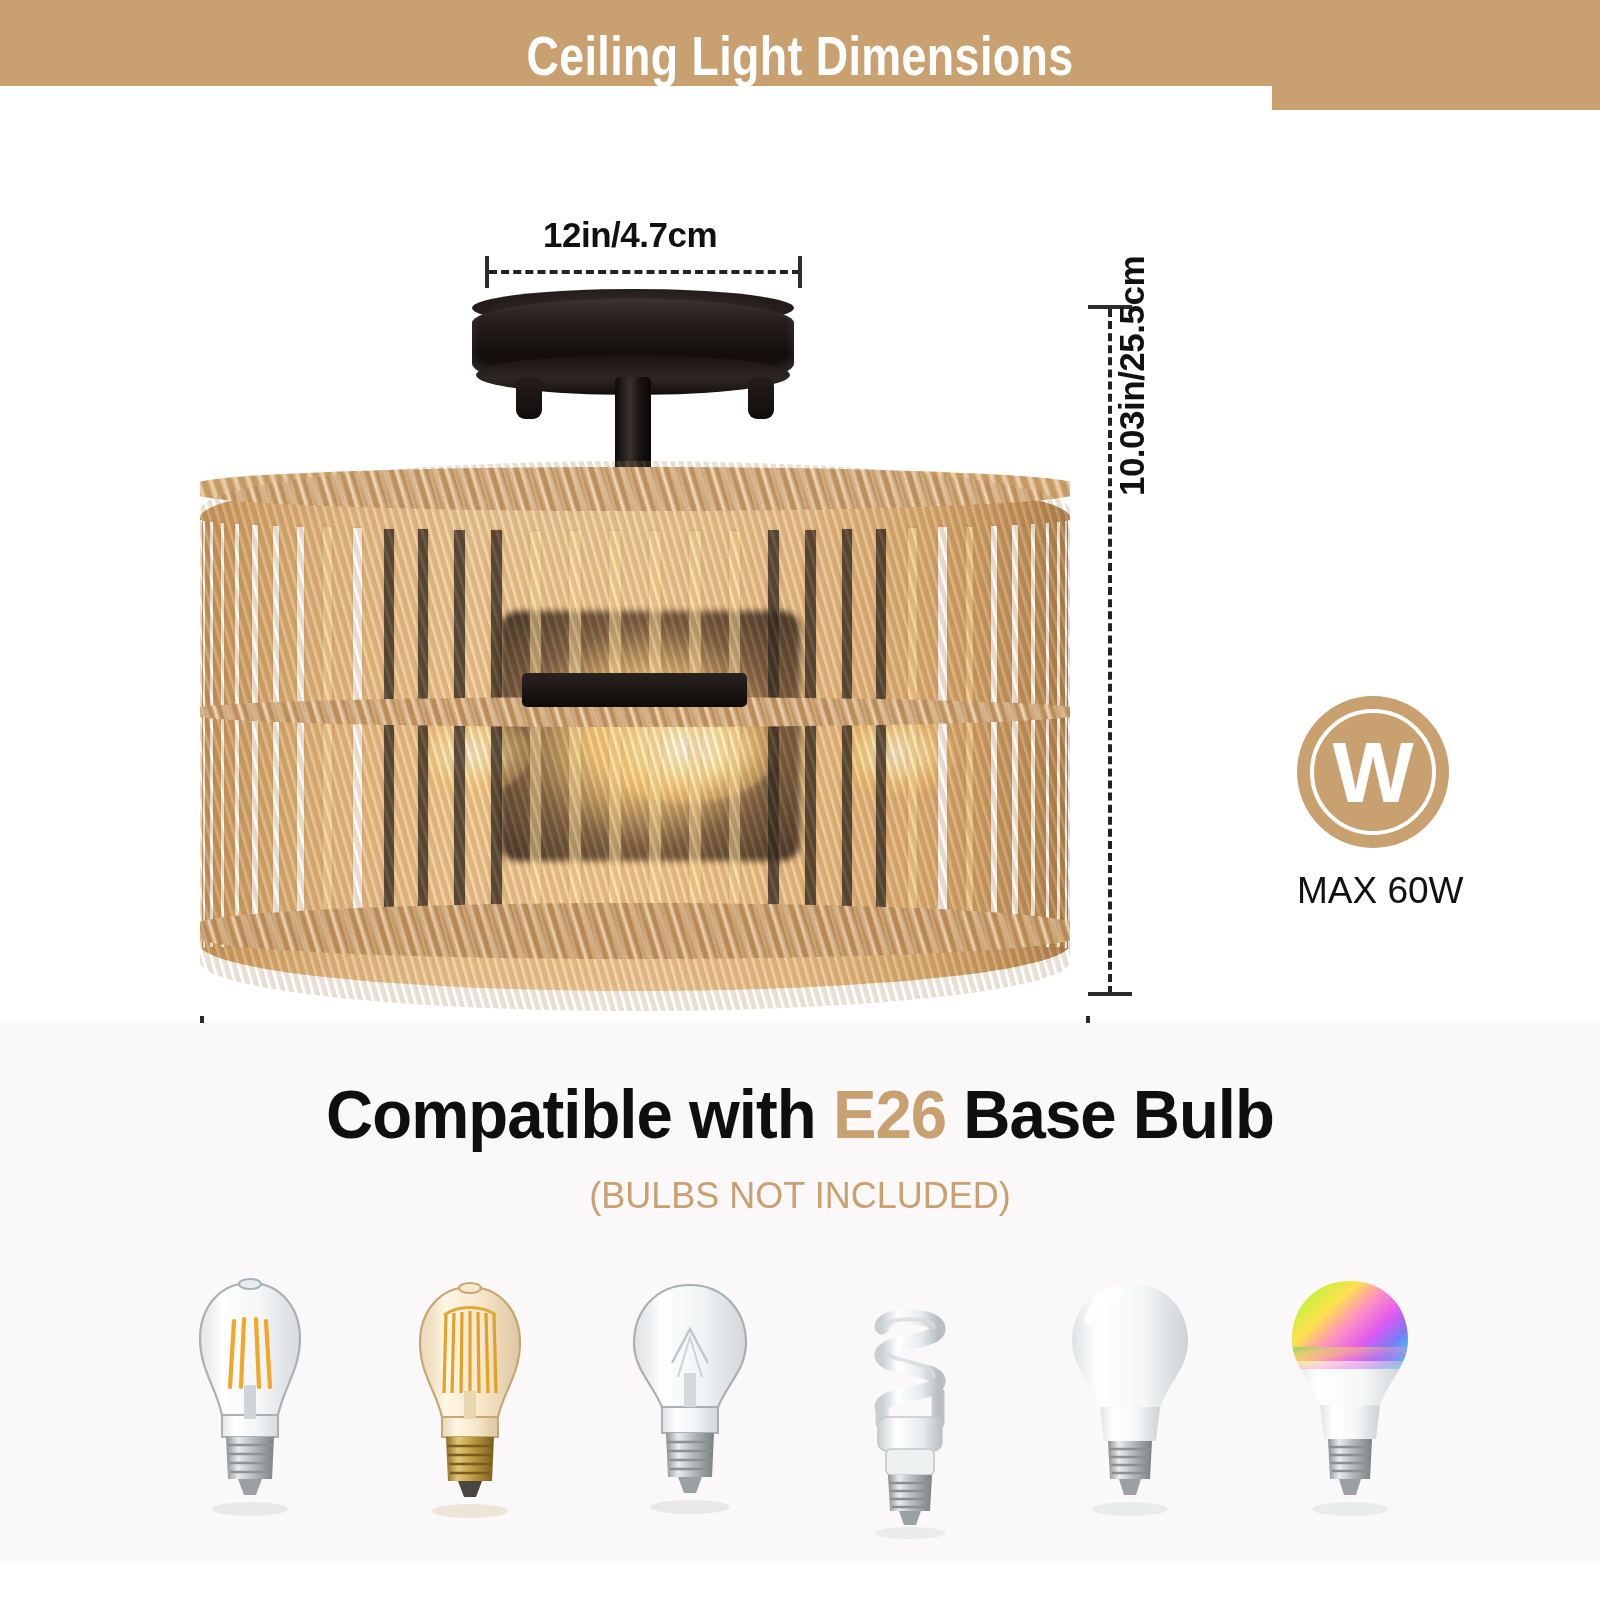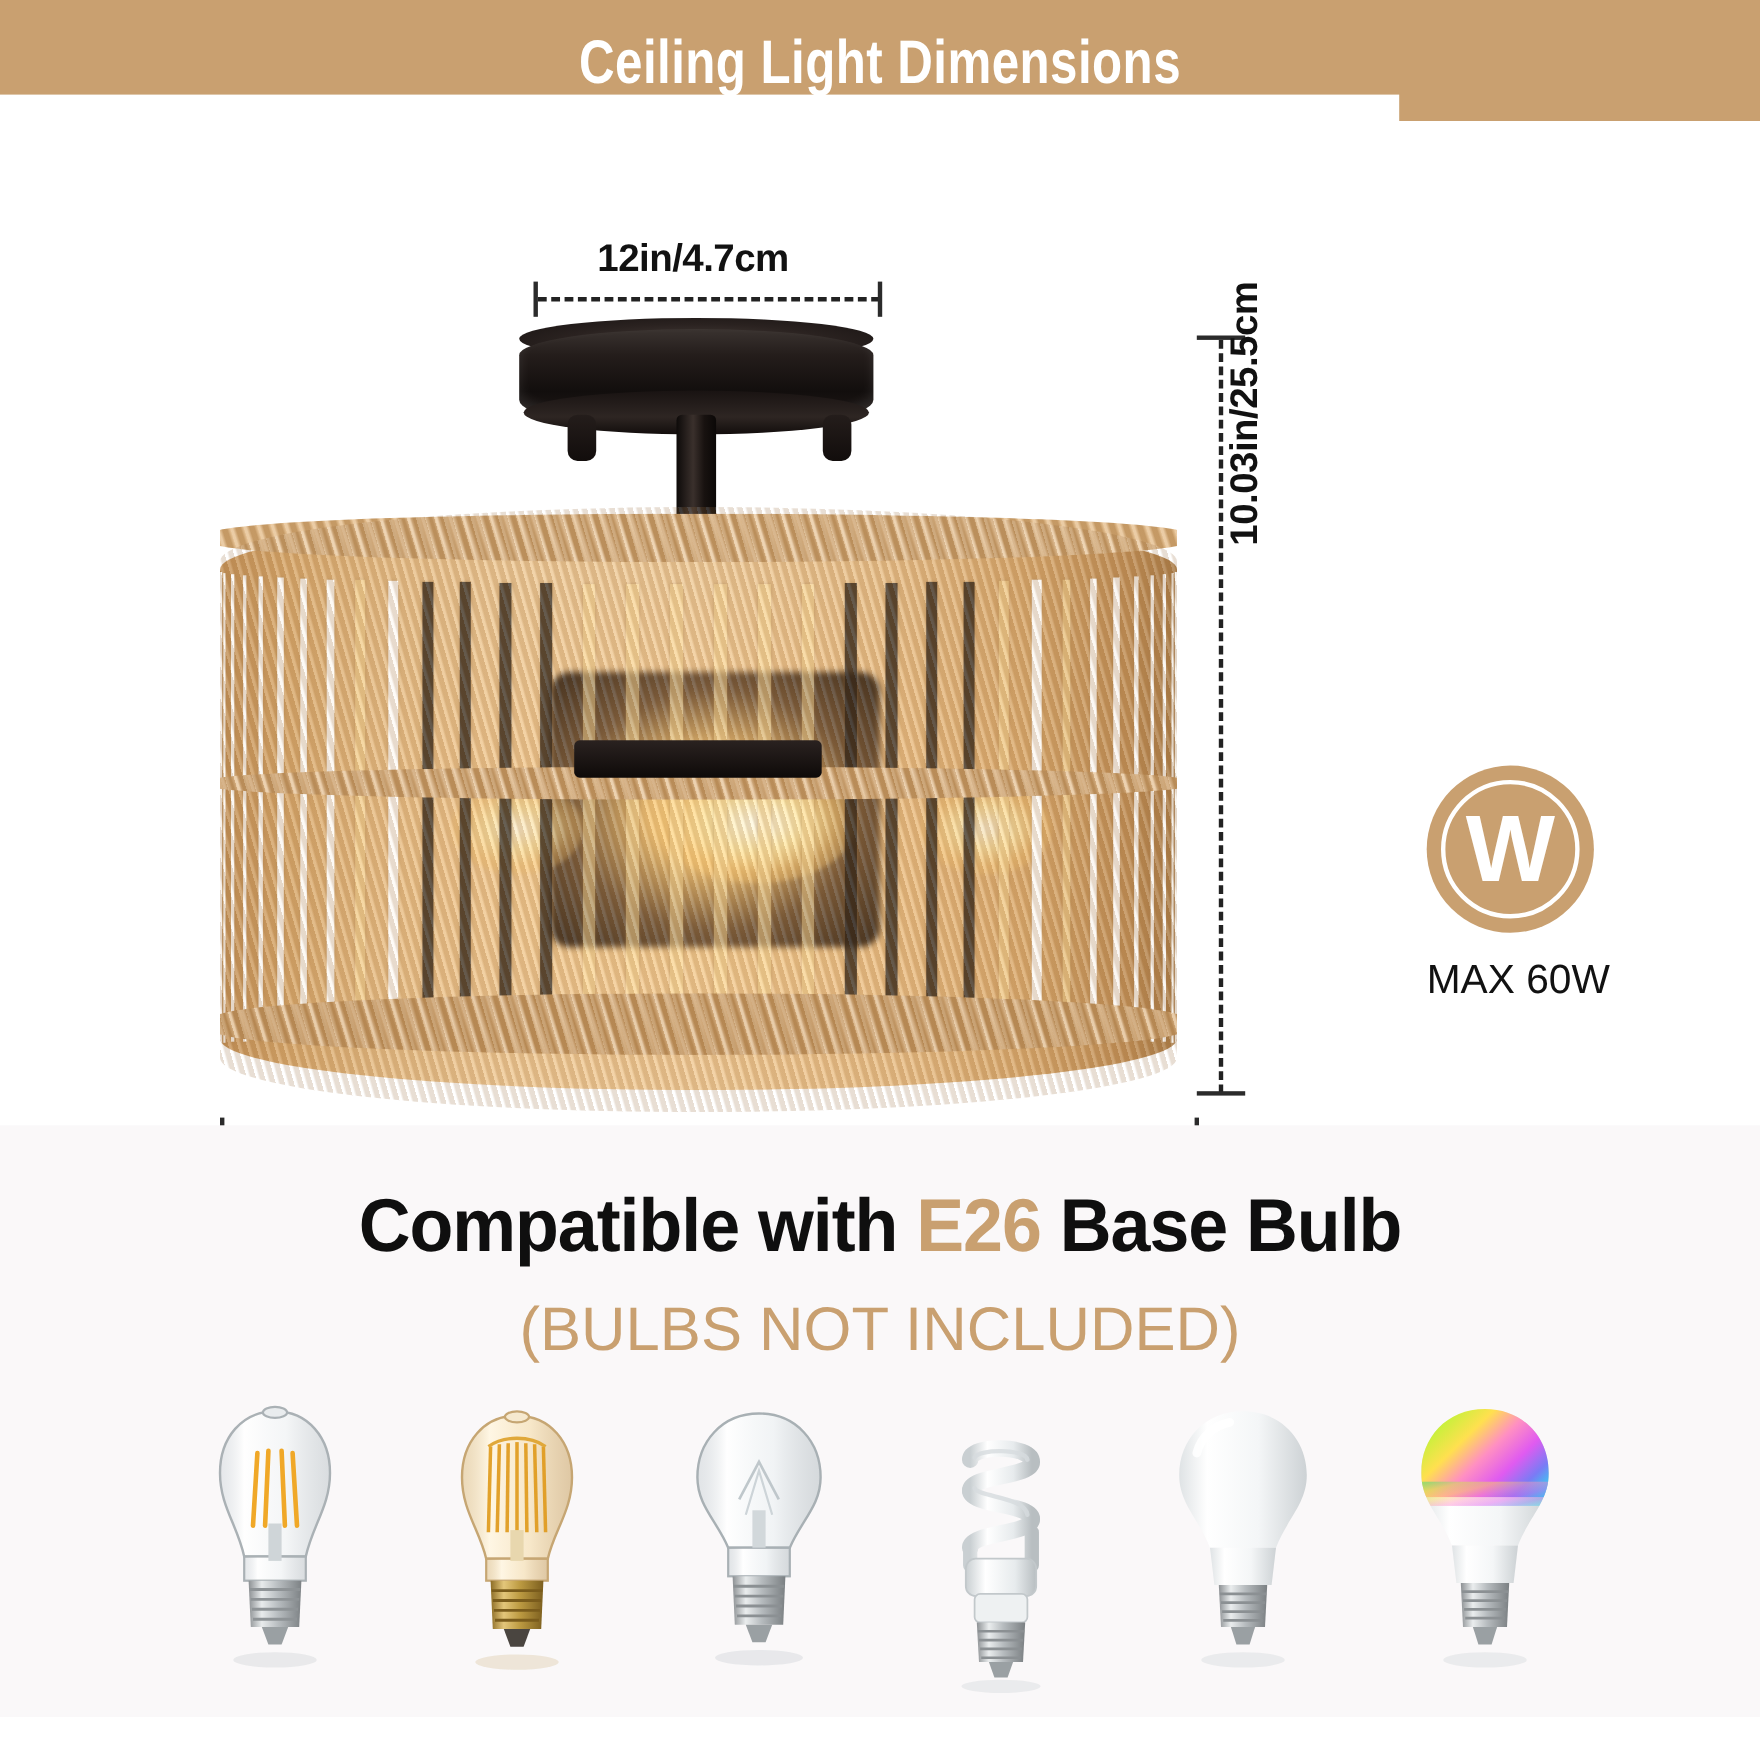"(BULBS NOT INCLUDED)" .compat-sub { font-size: 56px -> 36px }
